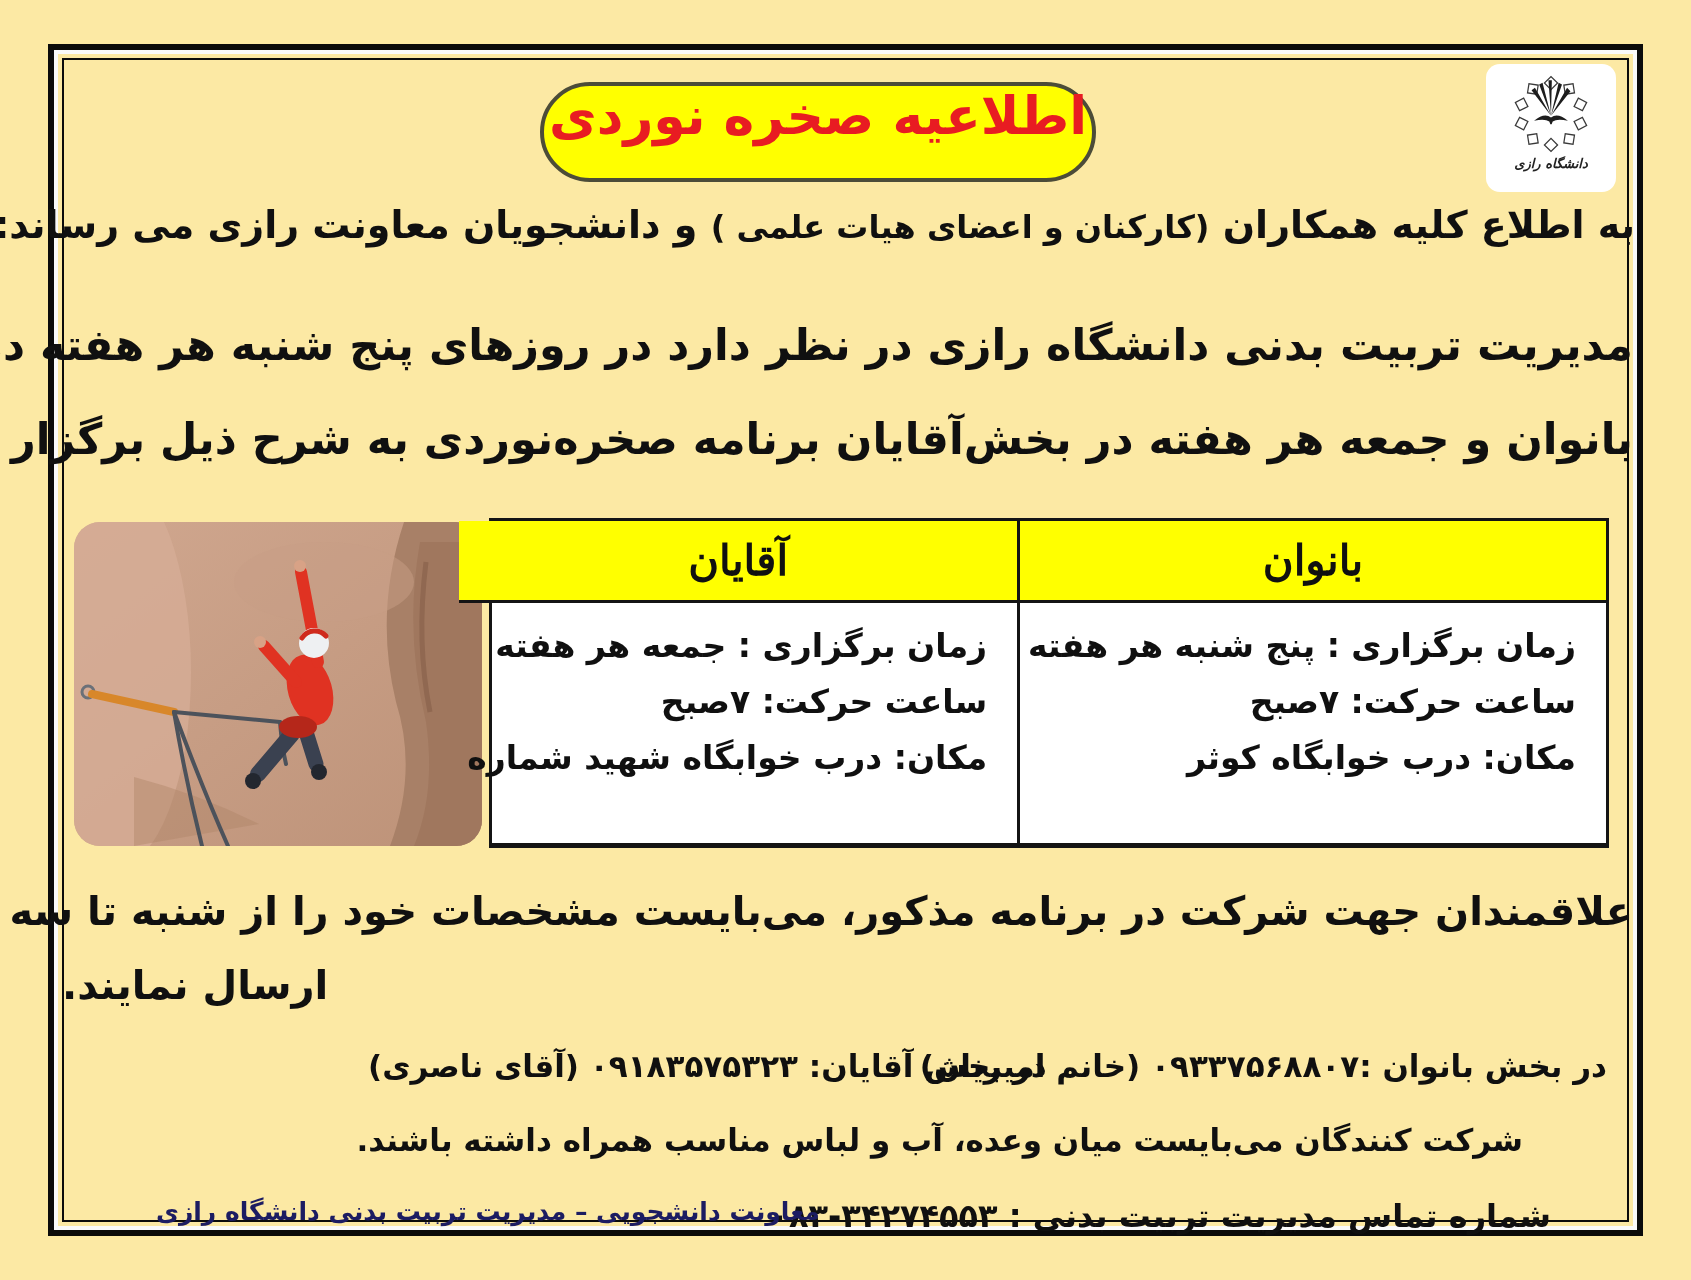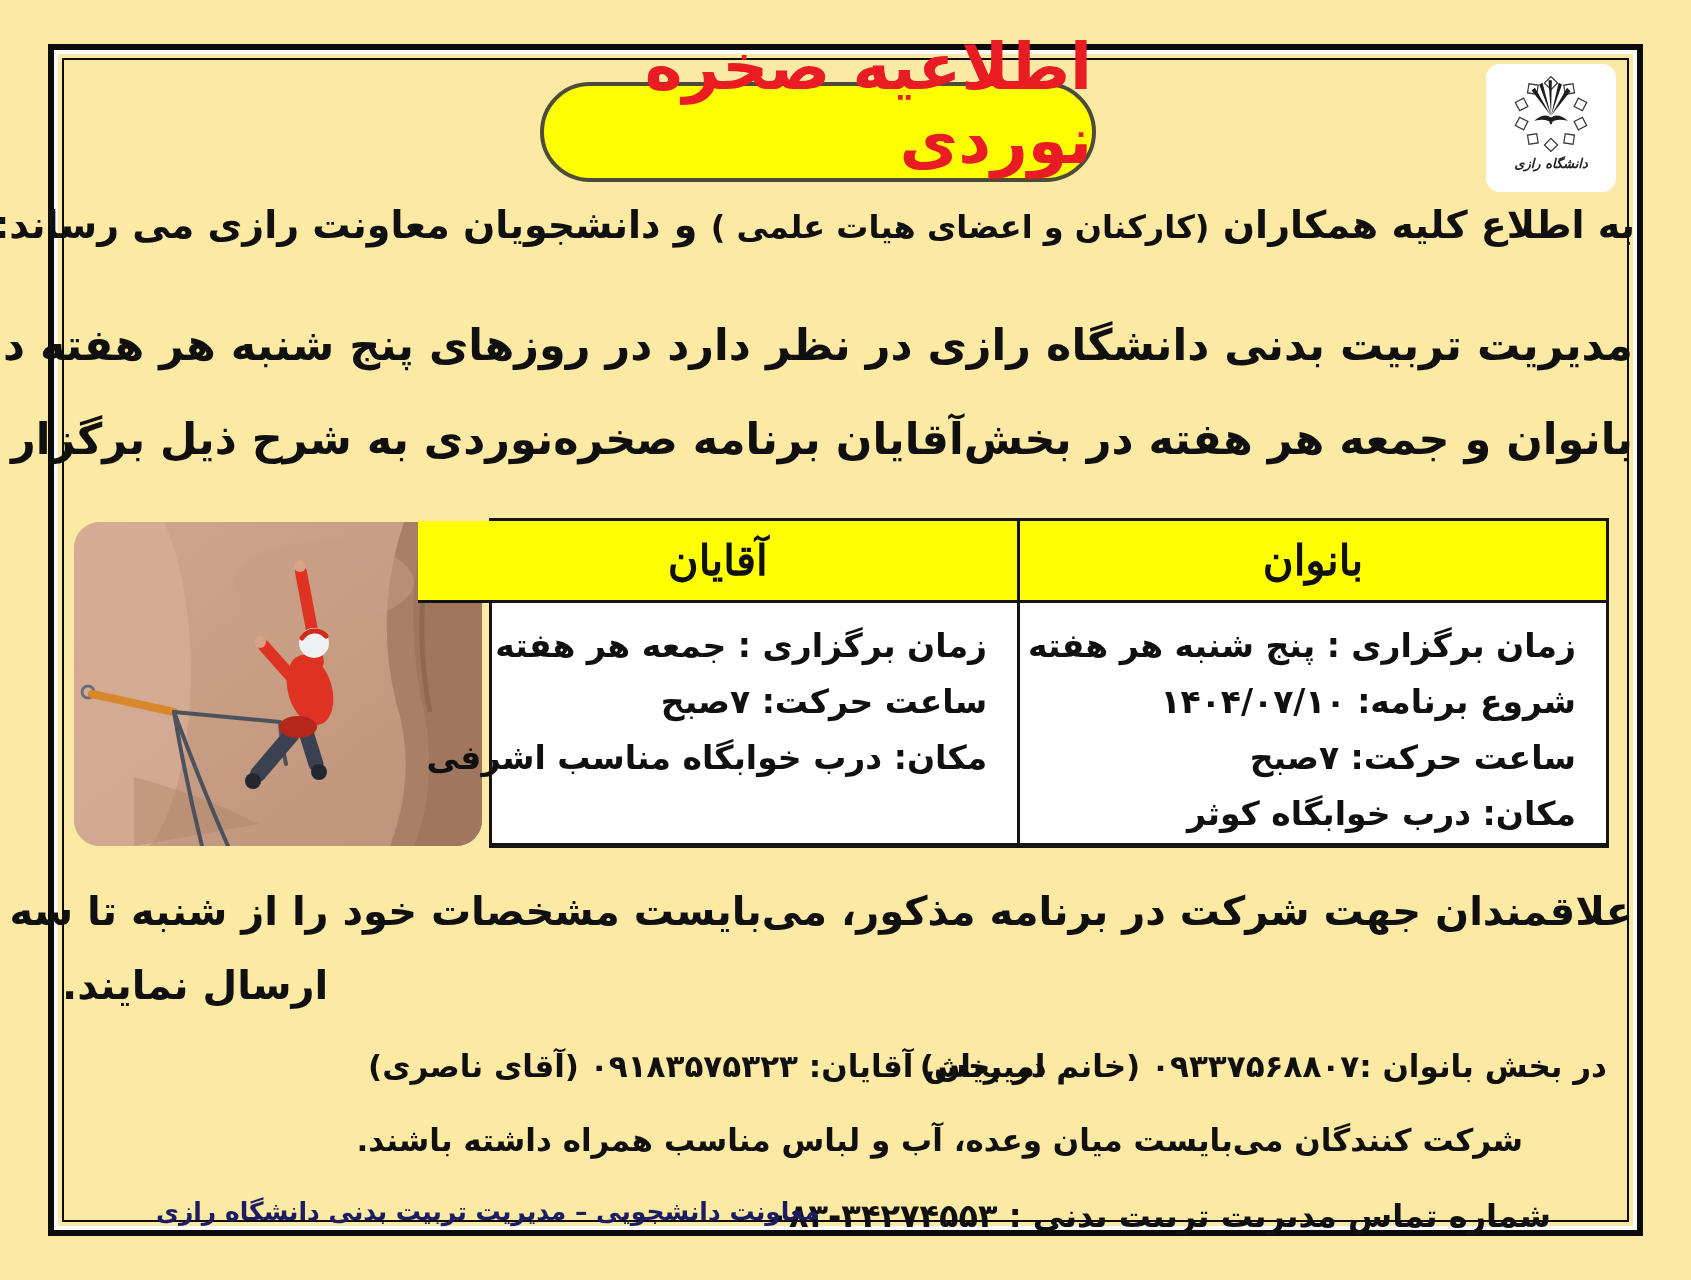"اطلاعیه صخره نوردی" .title-pill { align-items: flex-end -> flex-start; font-size: 64px -> 52px }
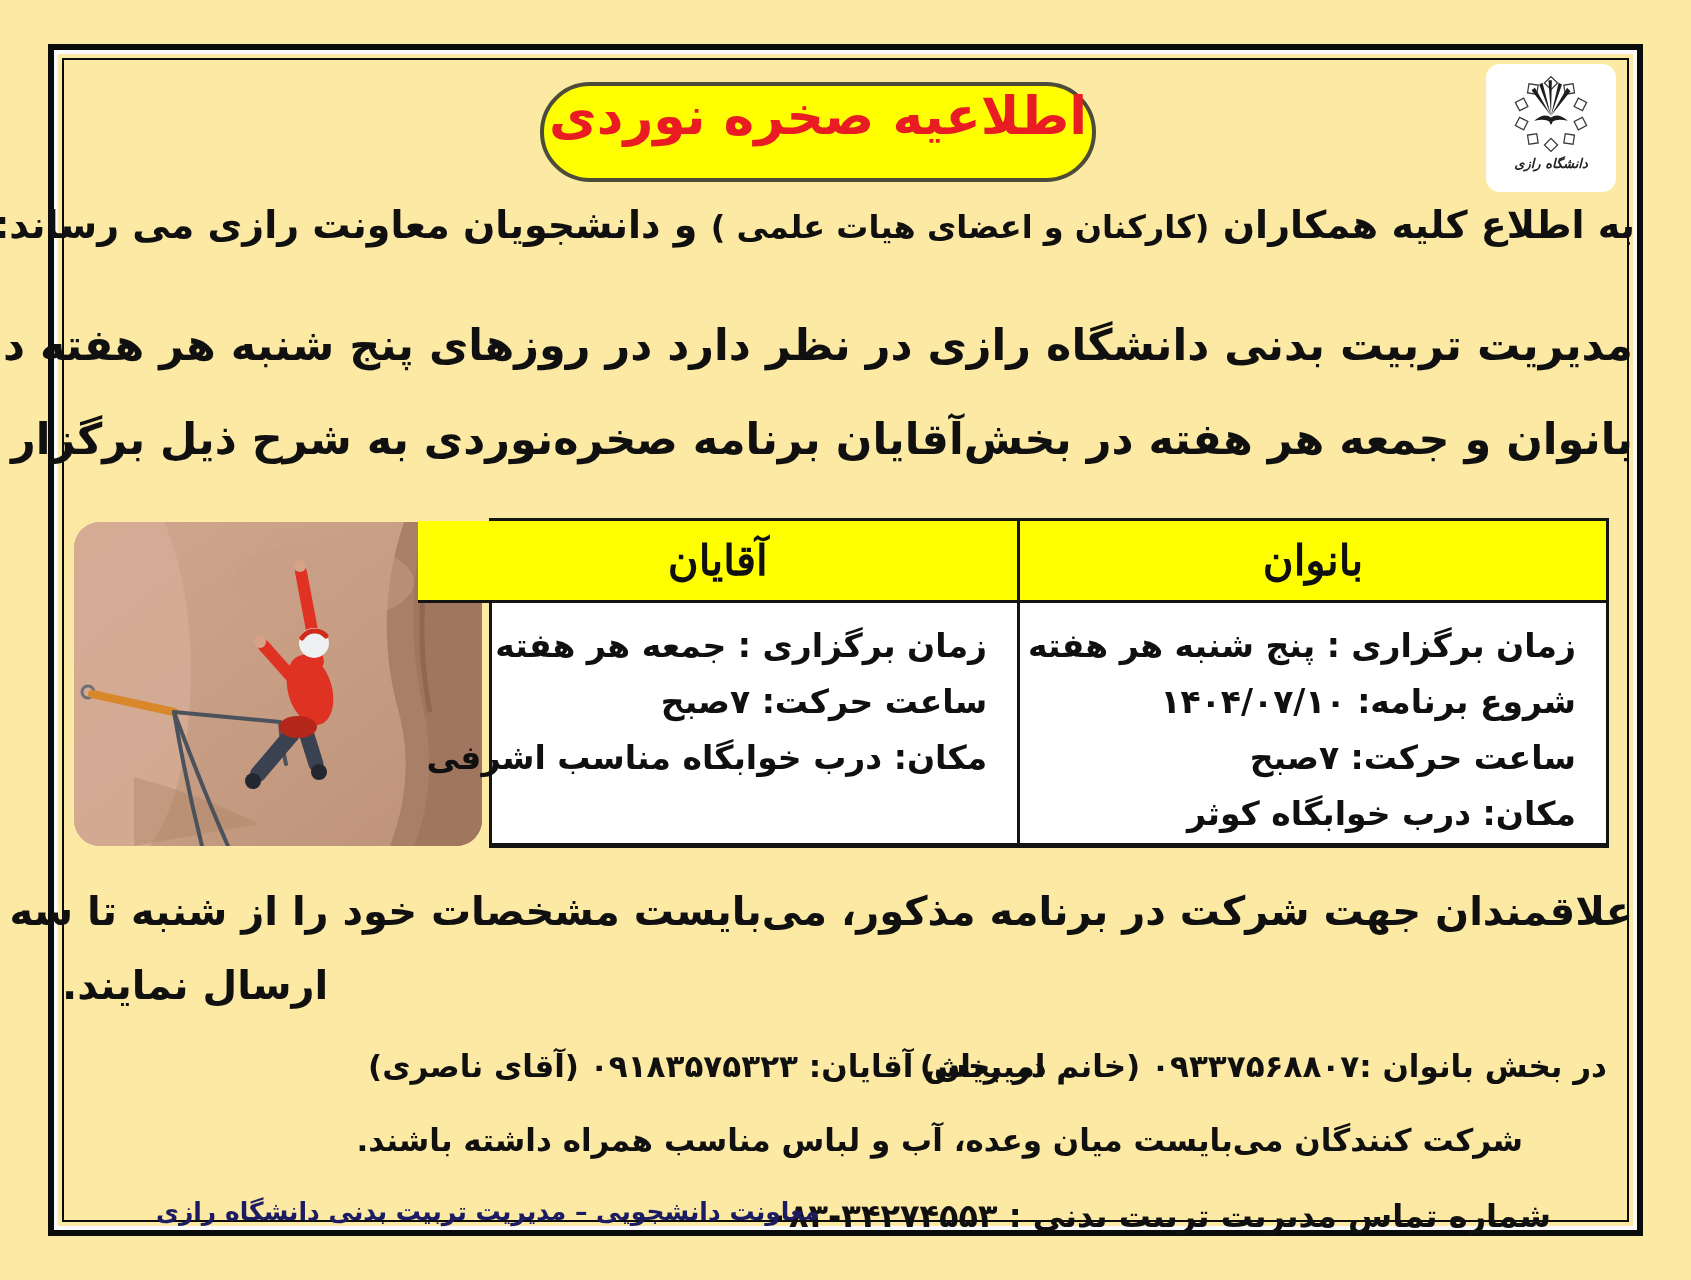"شروع برنامه: ۱۴۰۴/۰۷/۱۰" div.trow { html: <div>شروع برنامه: ۱۴۰۴/۰۷/۱۰</div> -> none }
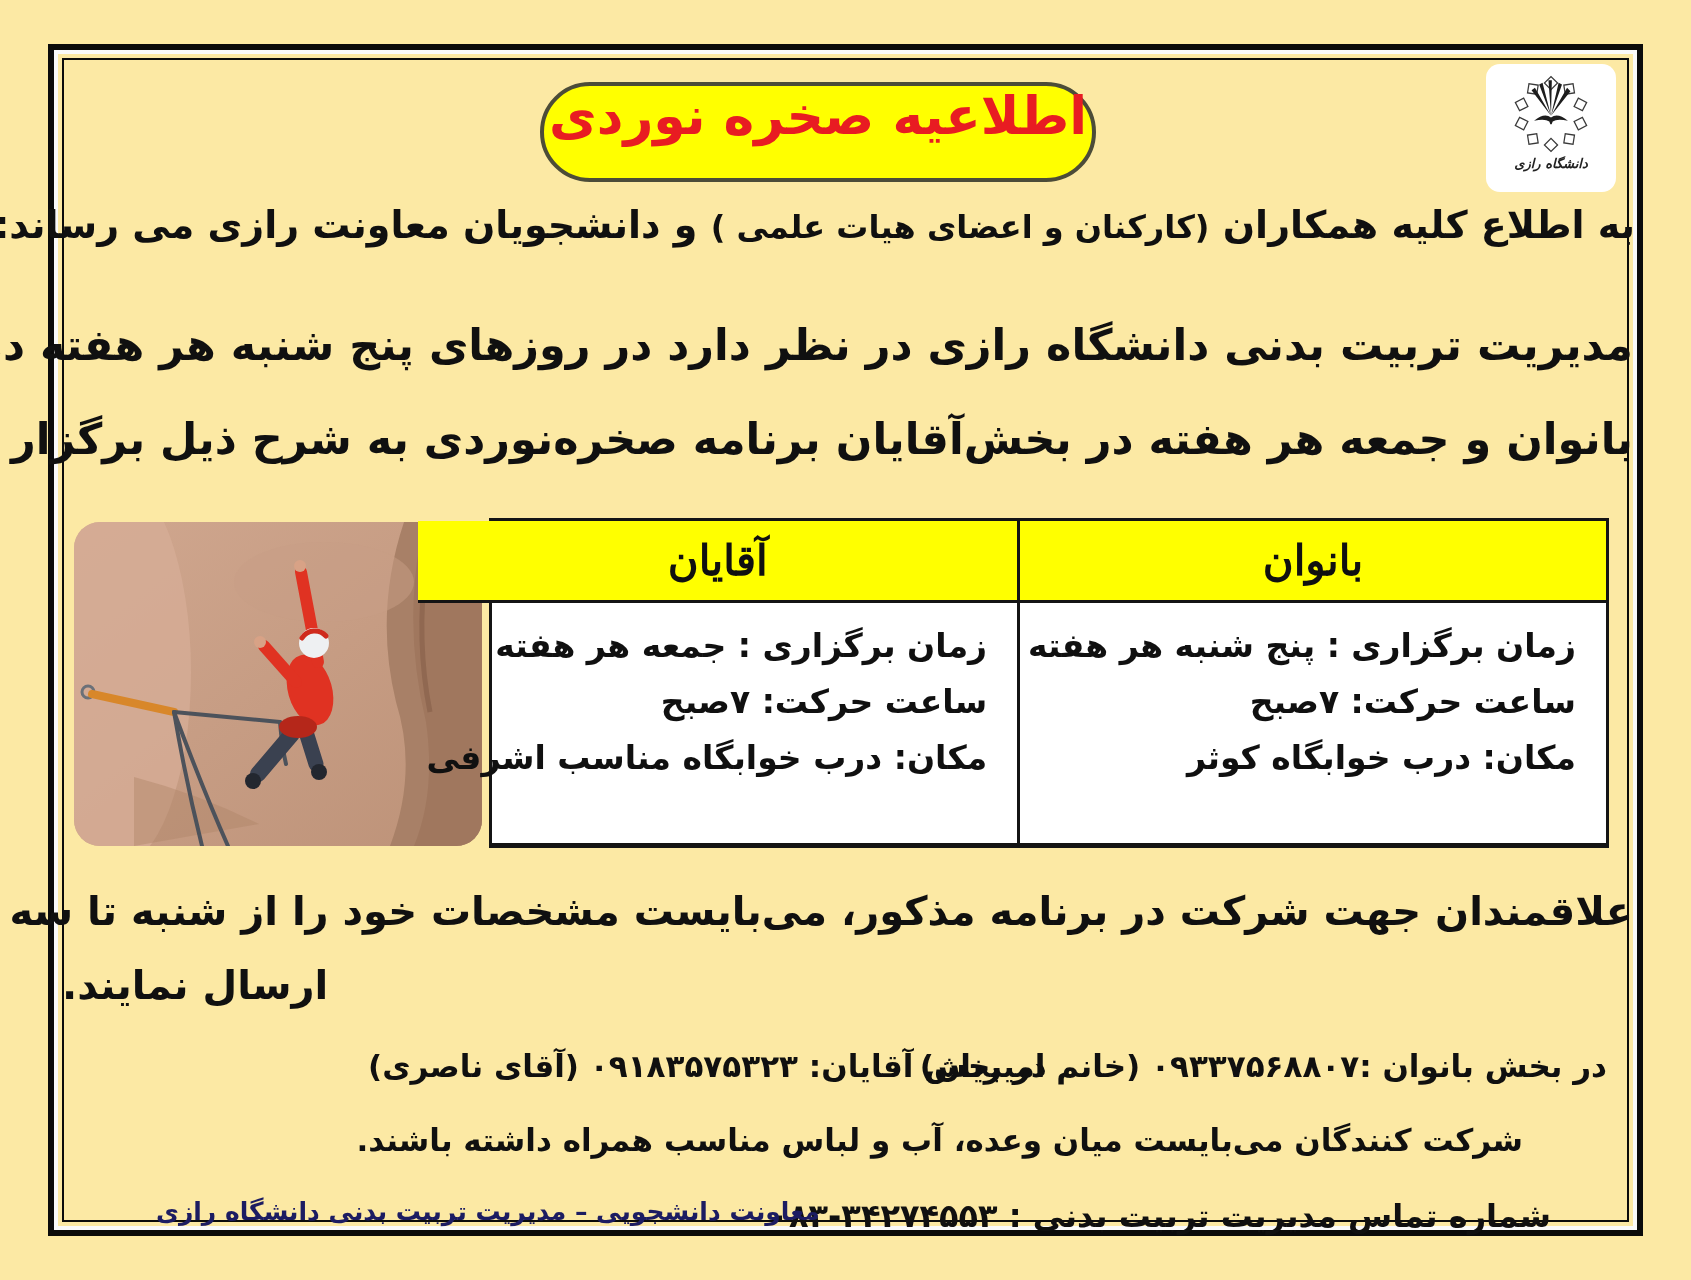"مکان: درب خوابگاه مناسب اشرفی" div.trow { text: مناسب اشرفی -> شهید شماره }
